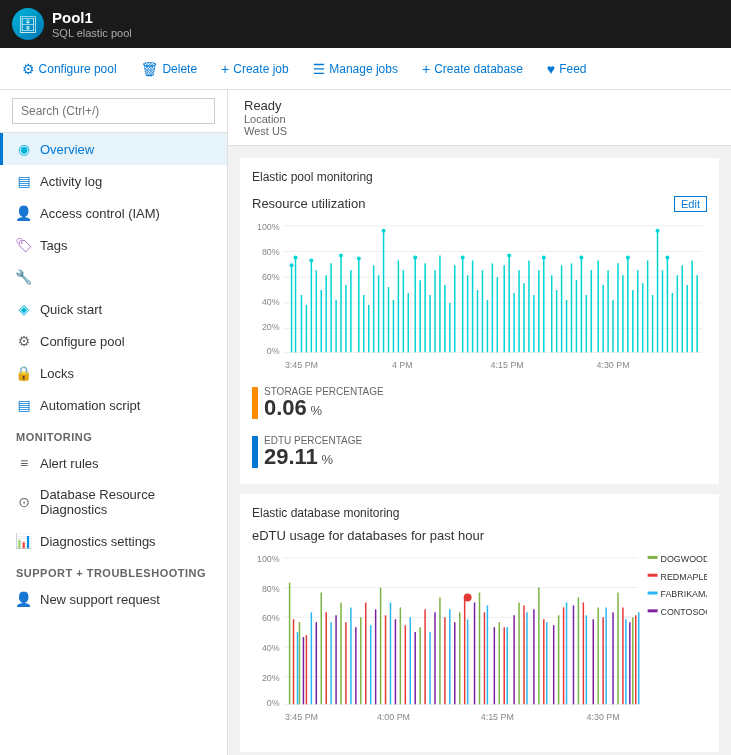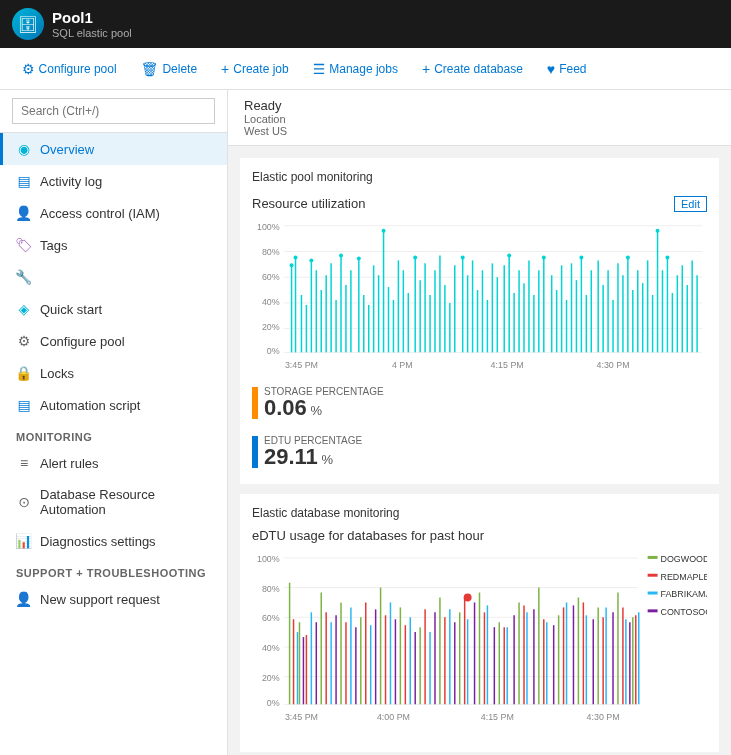"Database Resource Automation" span { text: Automation -> Diagnostics }
